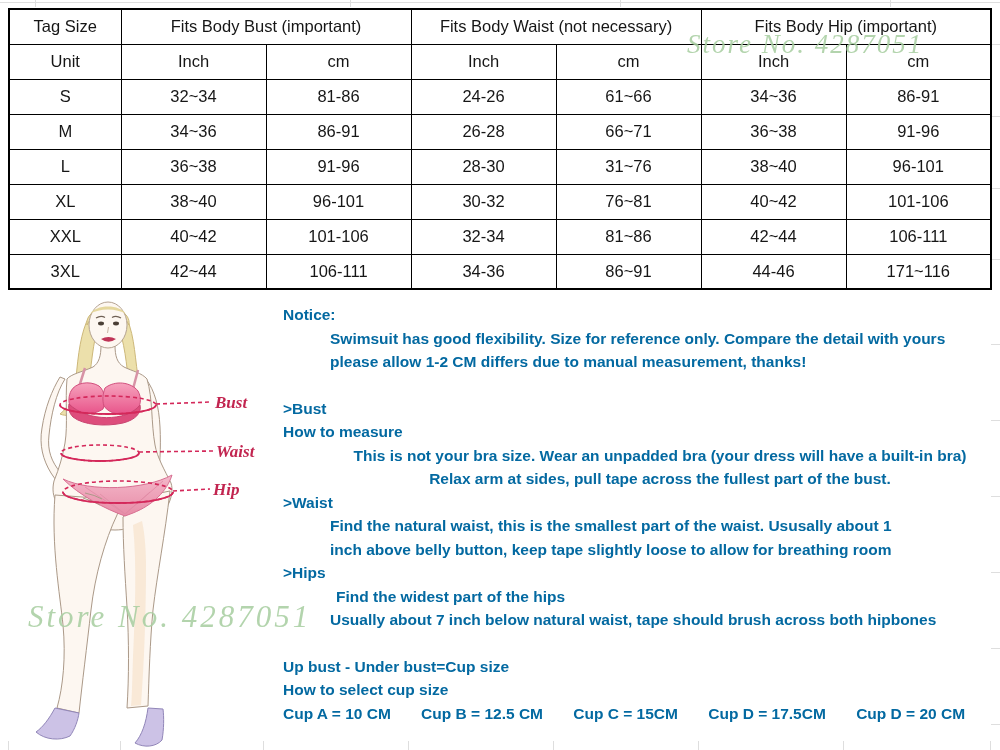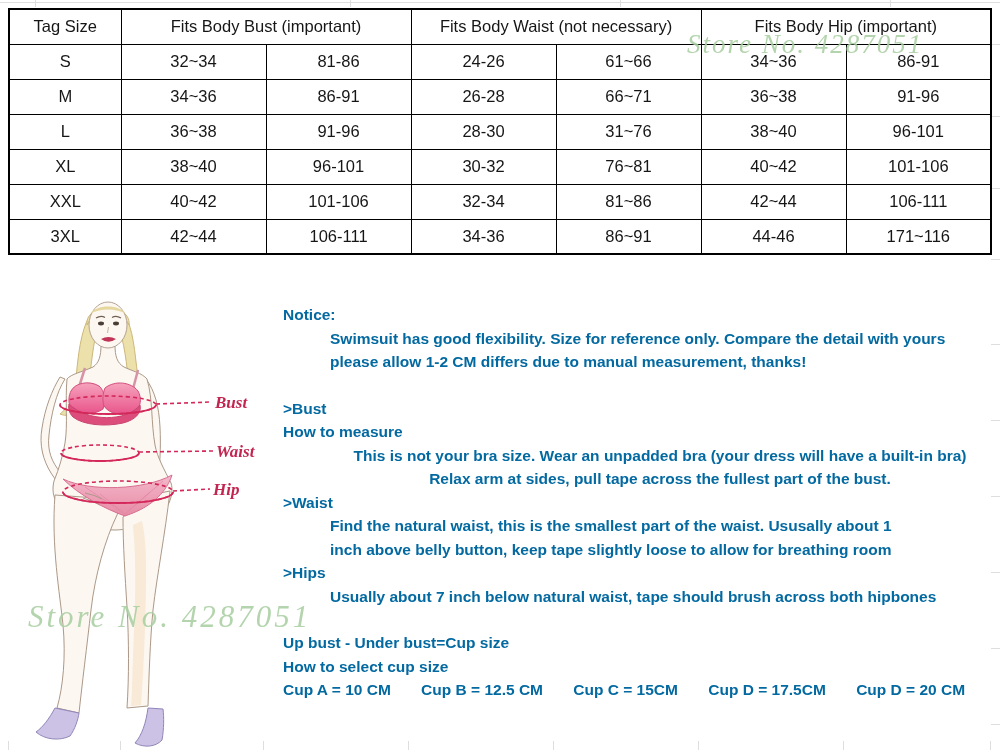"Unit" tr { html: none -> <tr> <td>Unit</td> <td>Inch</td> <td>cm</td> <td>Inch</td> <td>cm</td> <td>Inch</td> <td>cm</td> </tr> }
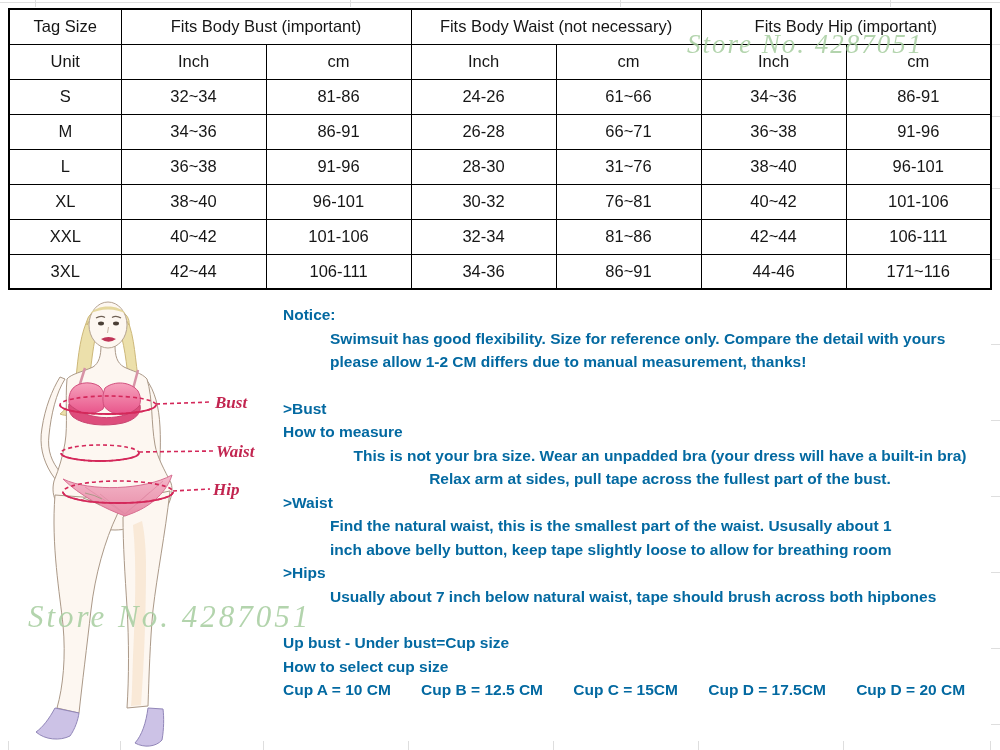"Find the widest part of" div.ind53 { html: none -> <div>Find the widest part of the hips</div> }
